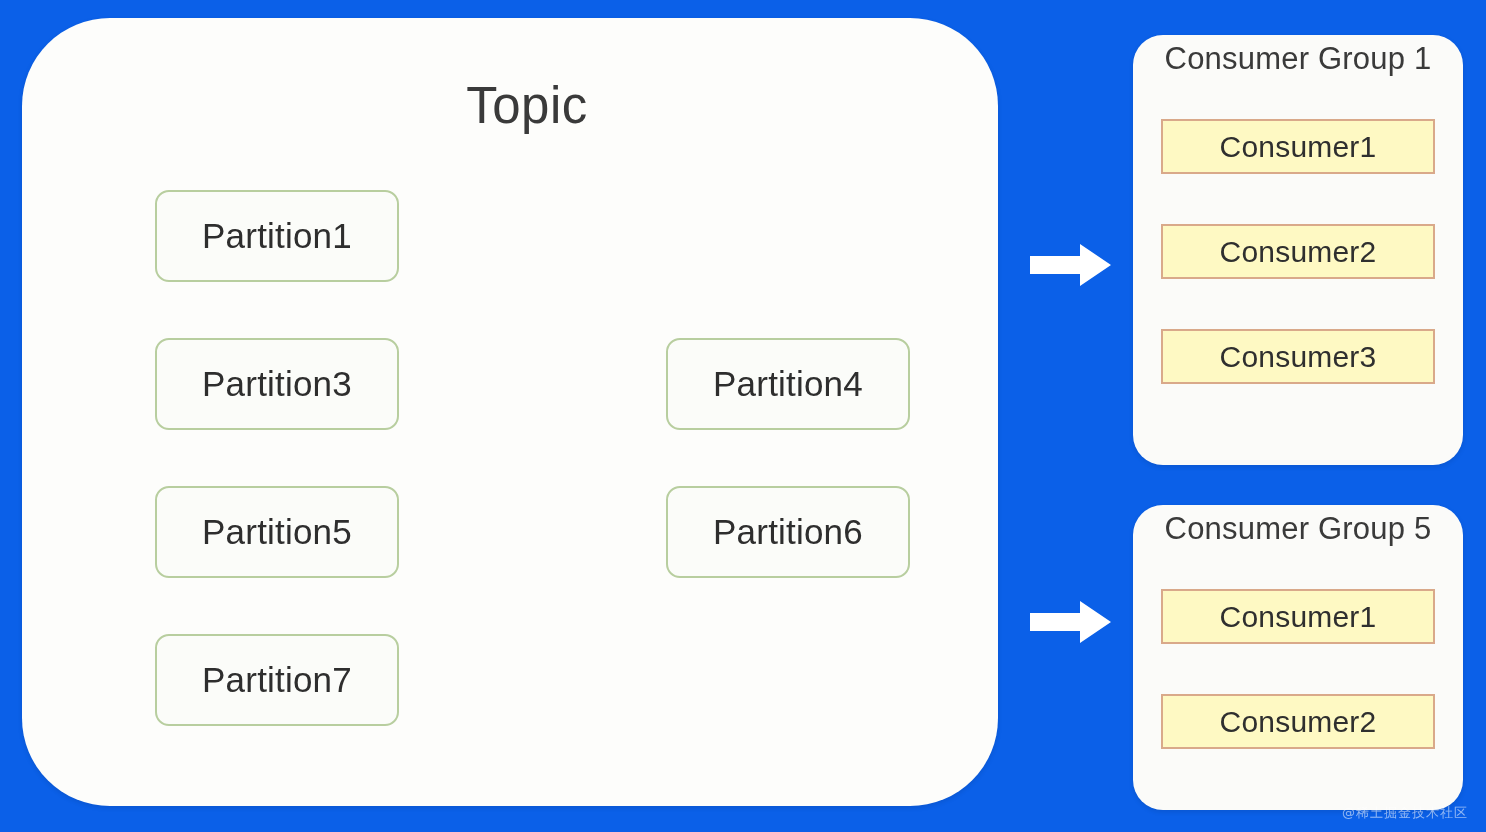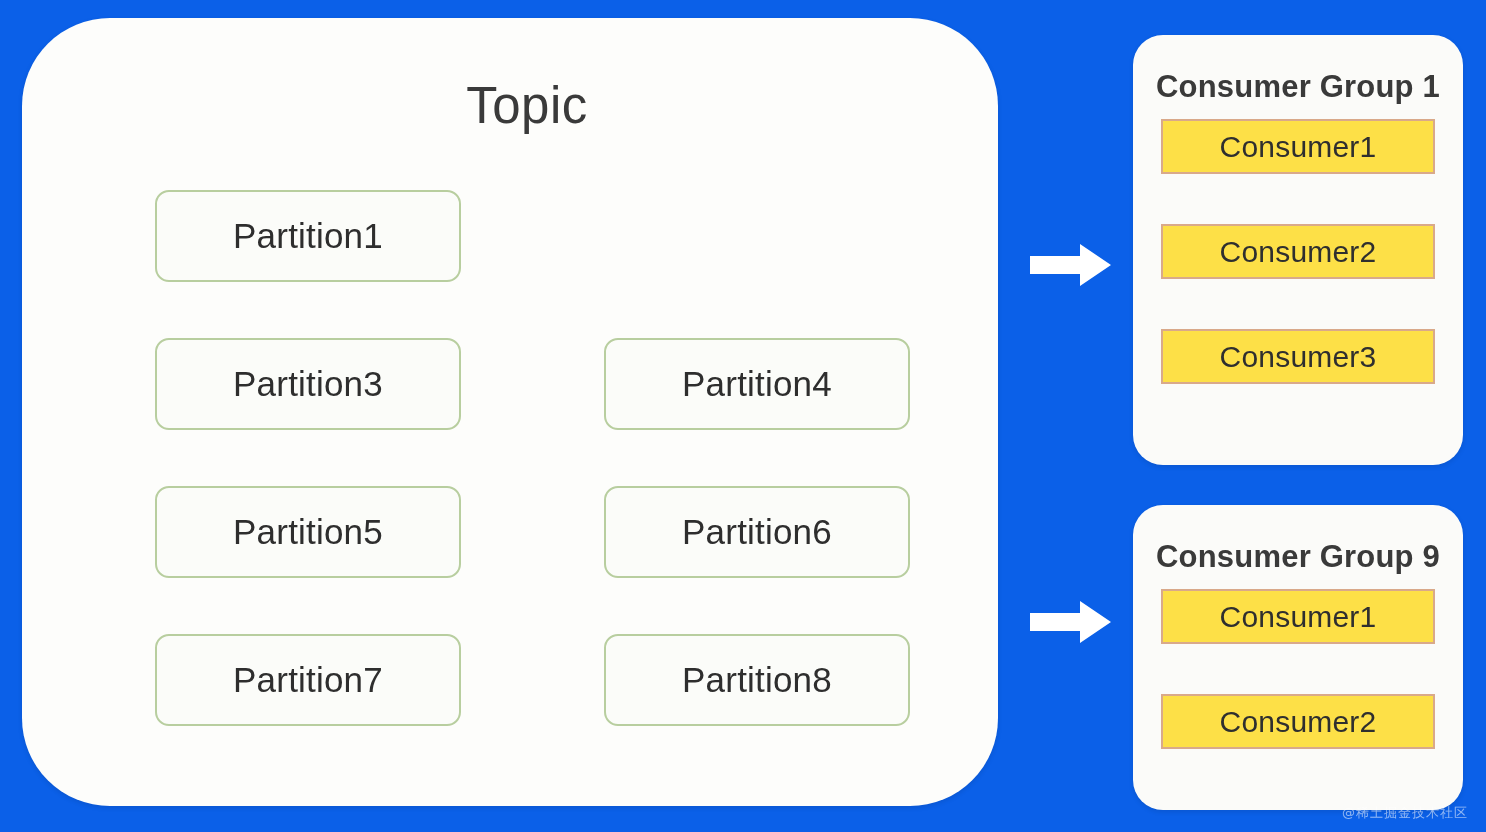"Consumer Group 1" .cg-title { font-weight: bold -> none; top: 36px -> 8px }
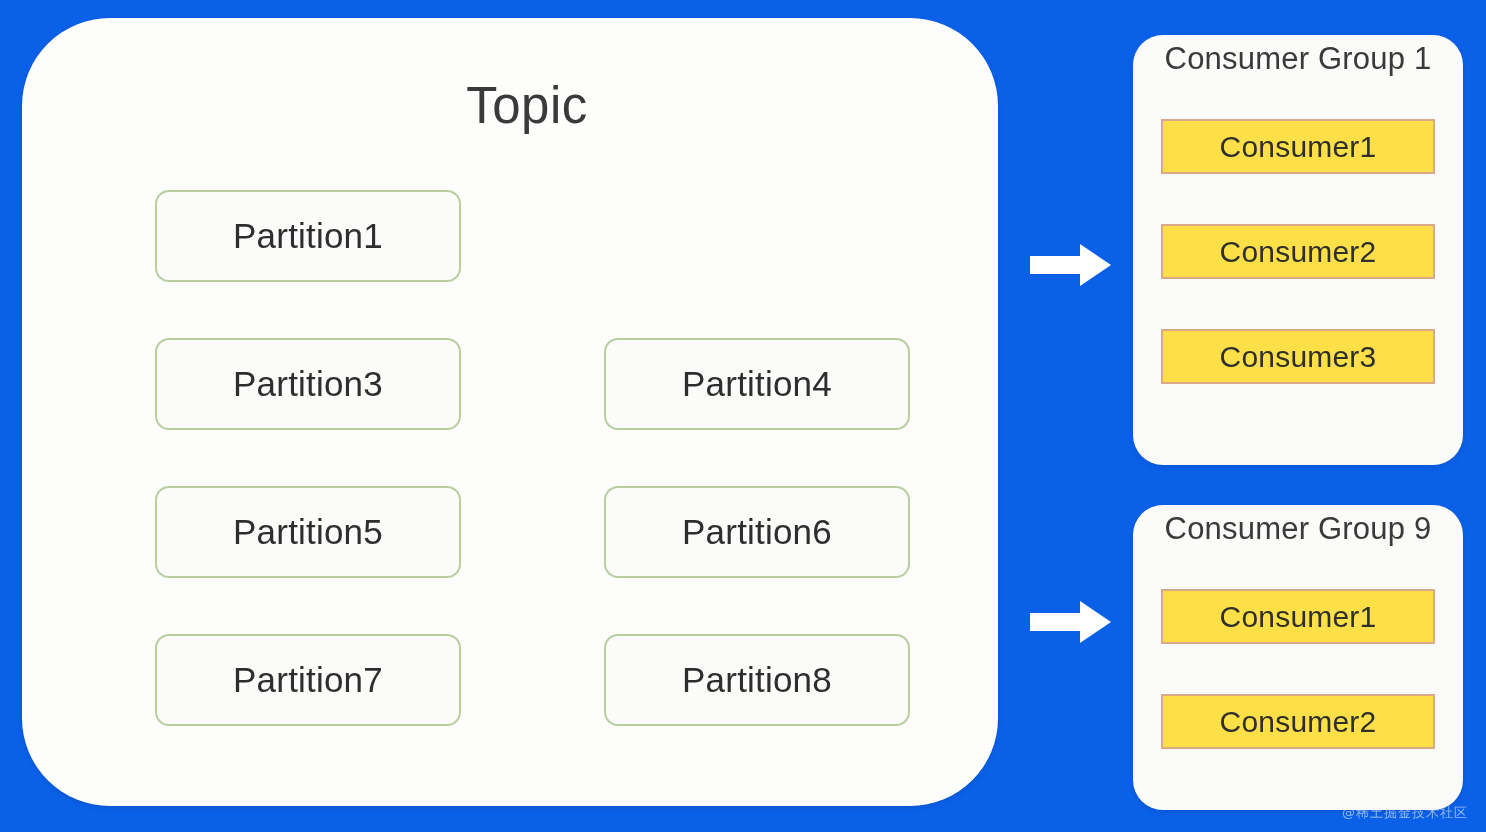"Consumer1" .consumer-box { background: #fde047 -> #fef9c3 }
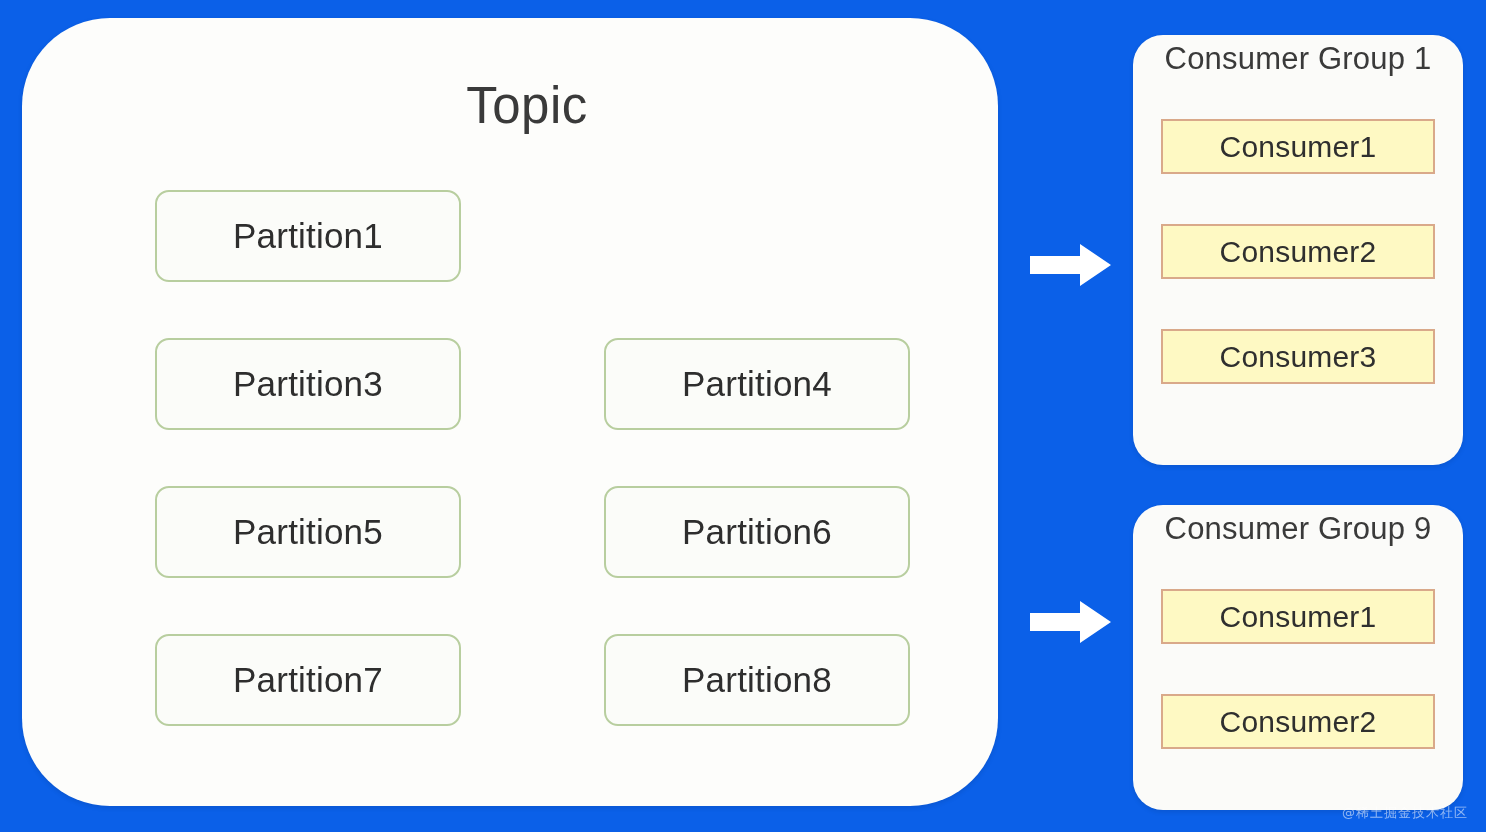"Partition1" .partition-box { width: 306px -> 244px }
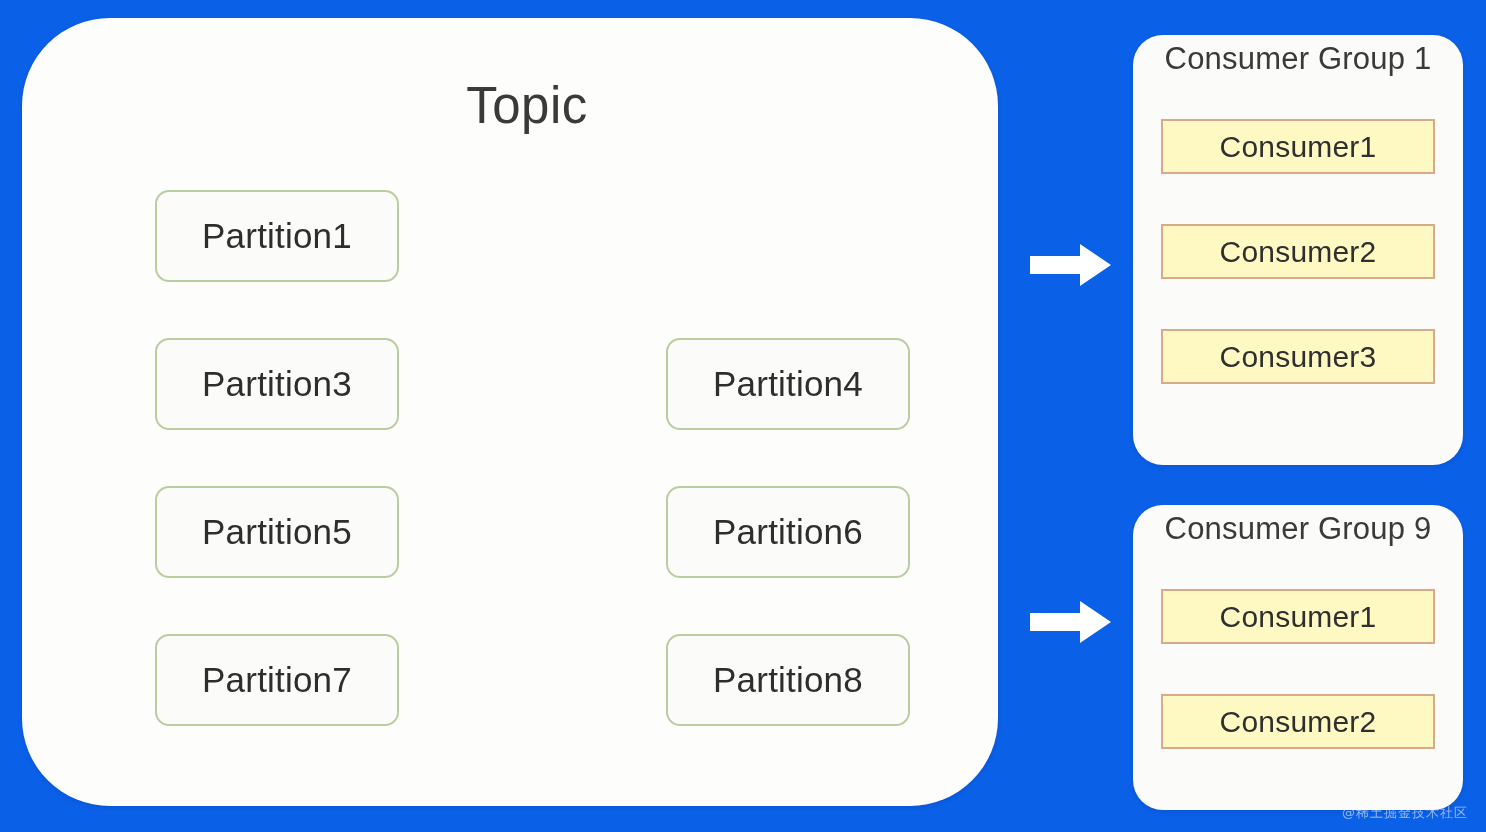"Consumer Group 9" div.cg-title { text: 9 -> 5 }
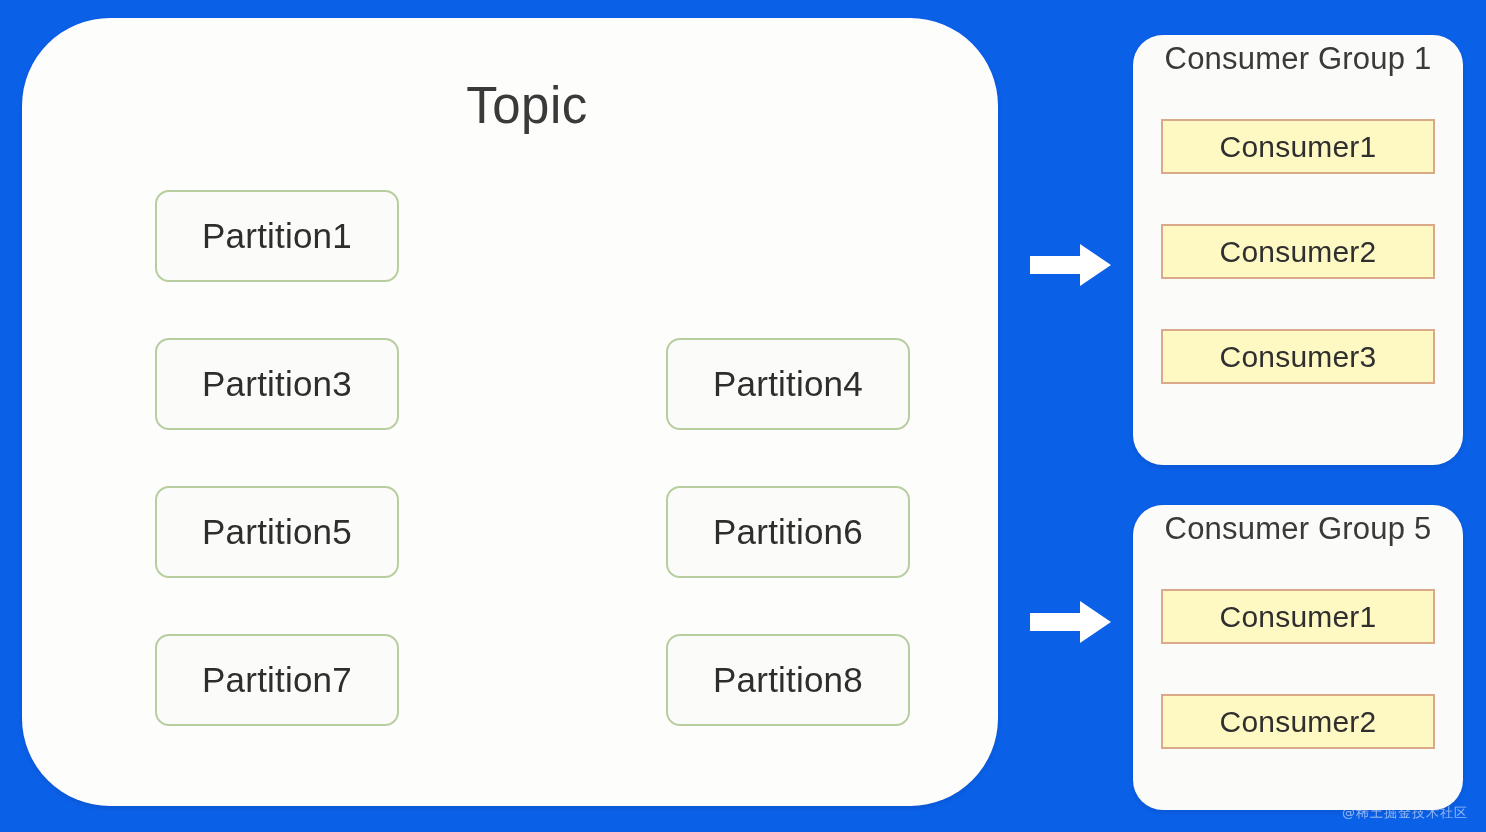"Partition7" .p-row:last-child { flex-direction: none -> column }
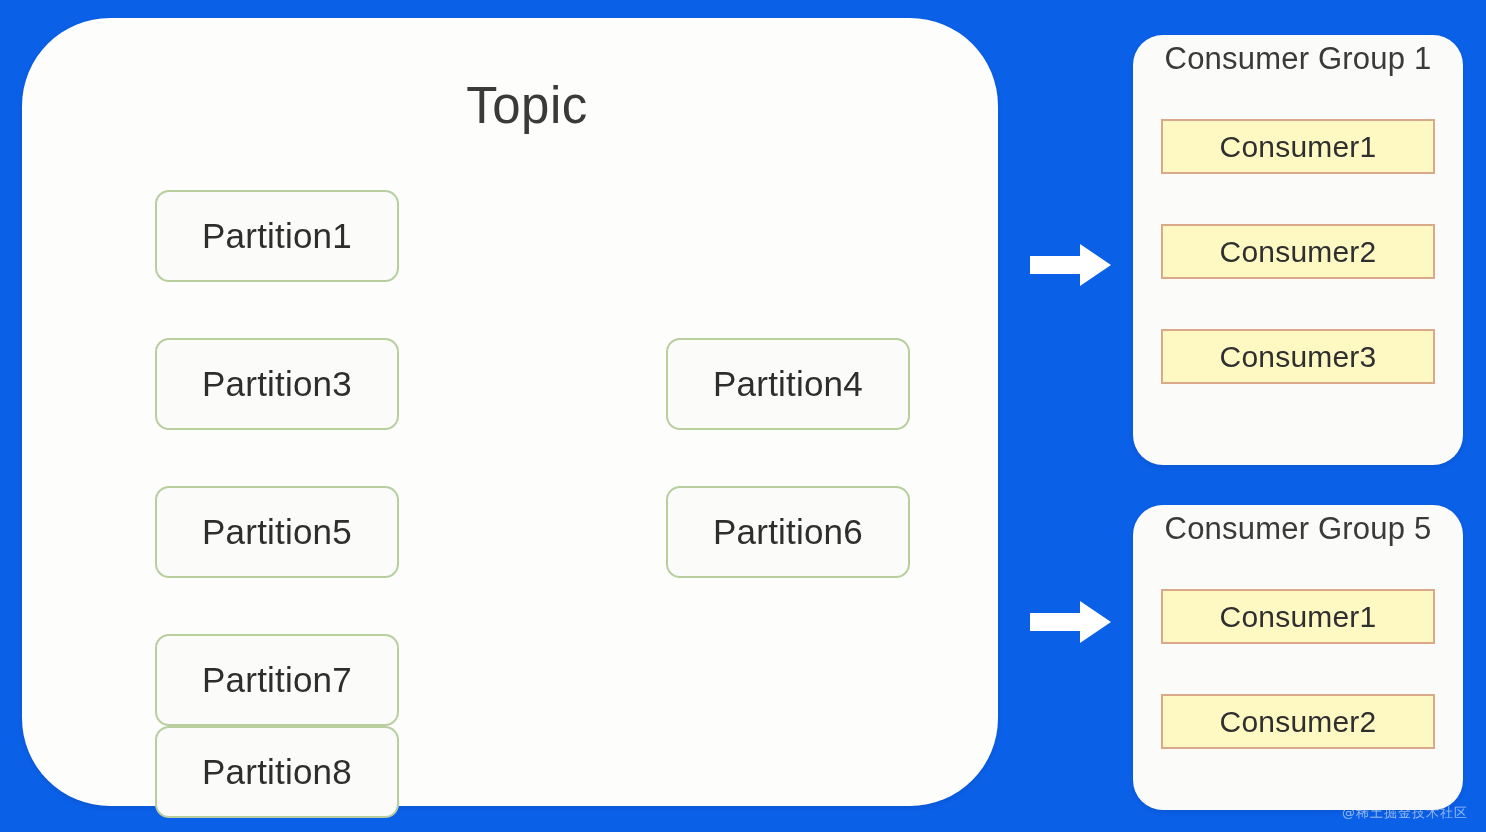"Partition8" div.partition-box { html: <div>Partition8</div> -> none }
